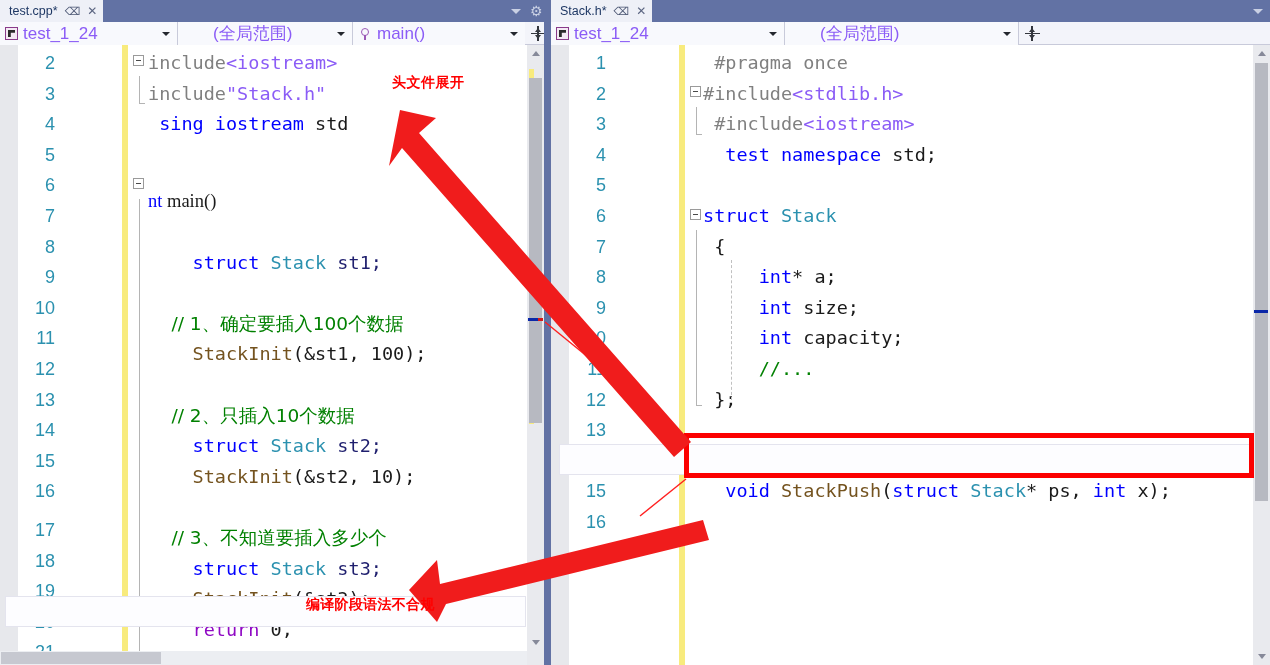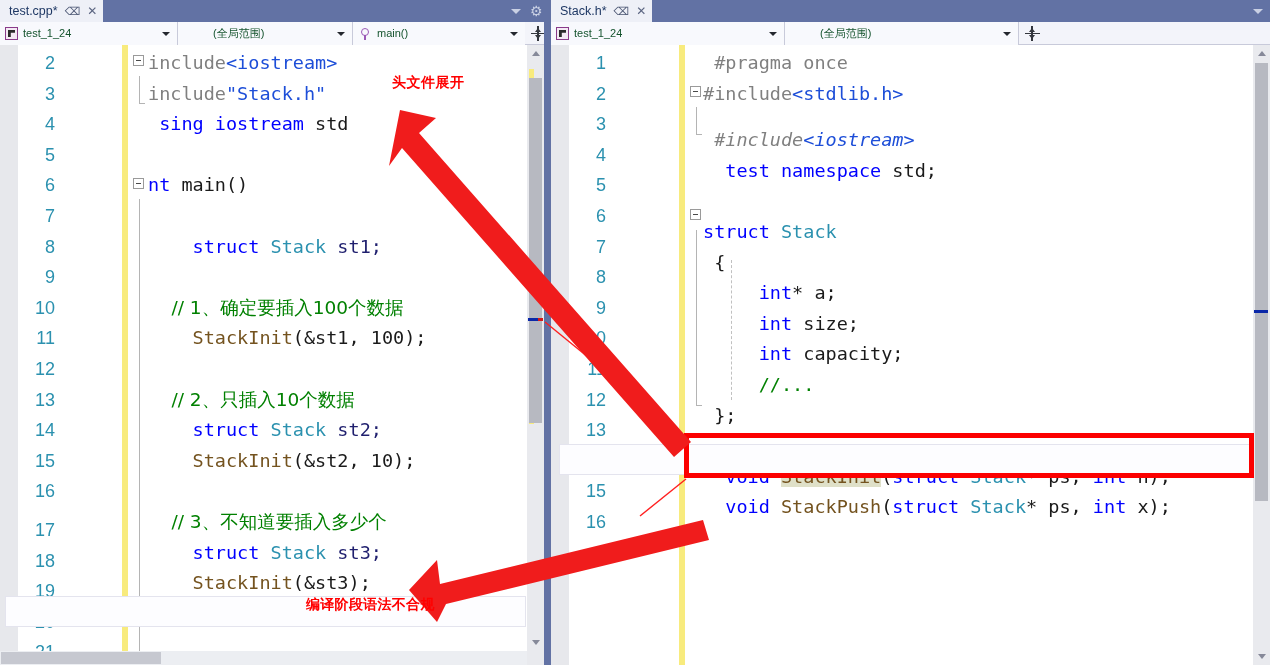"test_1_24" .combo .txt { color: #14532d -> #8b5cf6; font-size: 11px -> 17px }
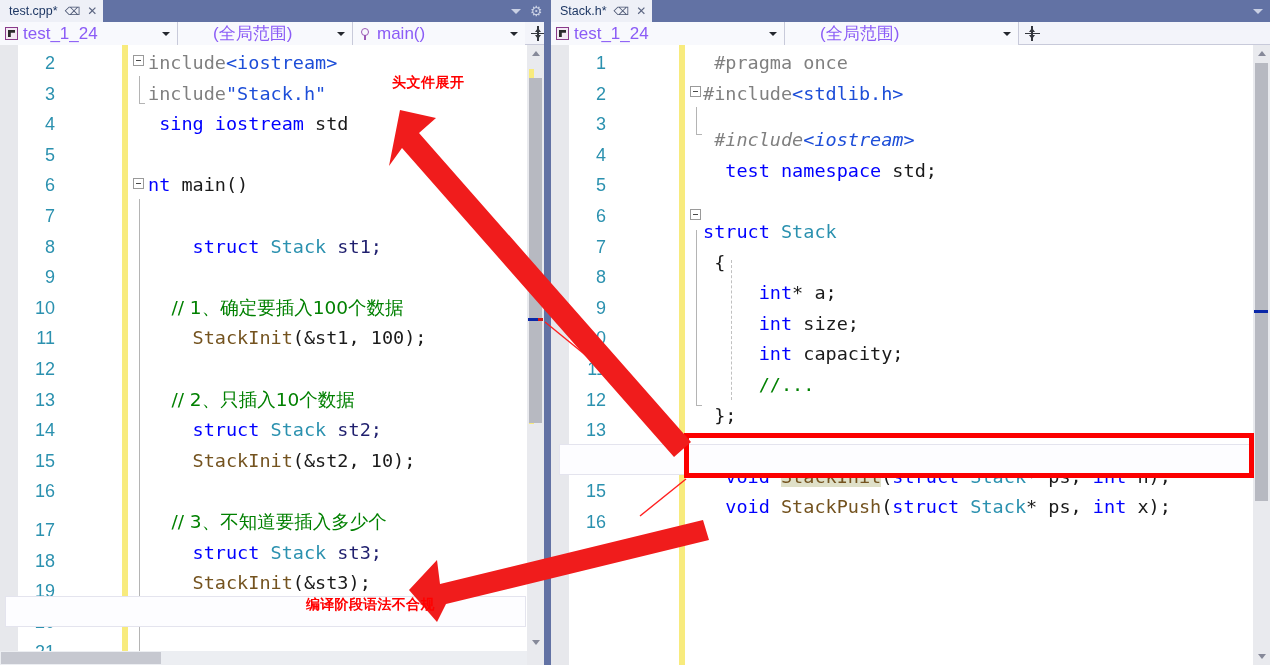"<iostream>" .s { color: #1d4ed8 -> #8b5cf6 }
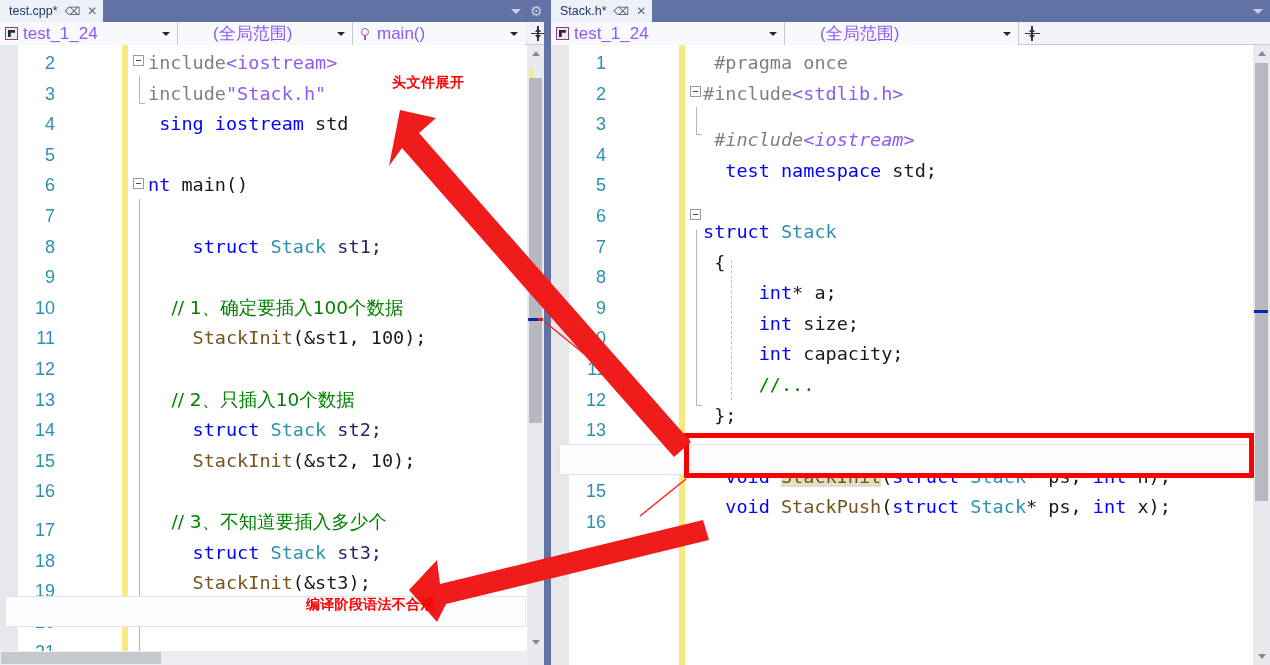"#include<iostream>" div.row { font-style: italic -> none; margin-top: 16px -> 0px }
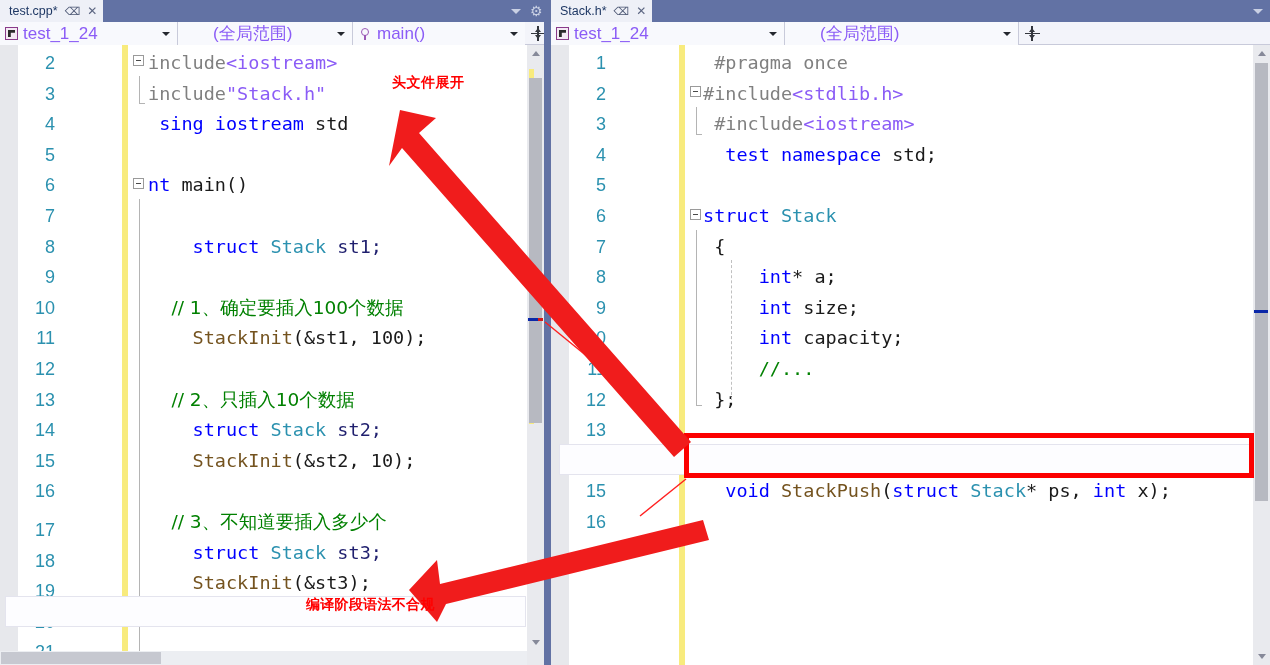"nt main()" div.row { font-family: none -> Liberation Serif, serif; margin-top: 0px -> 16px }
